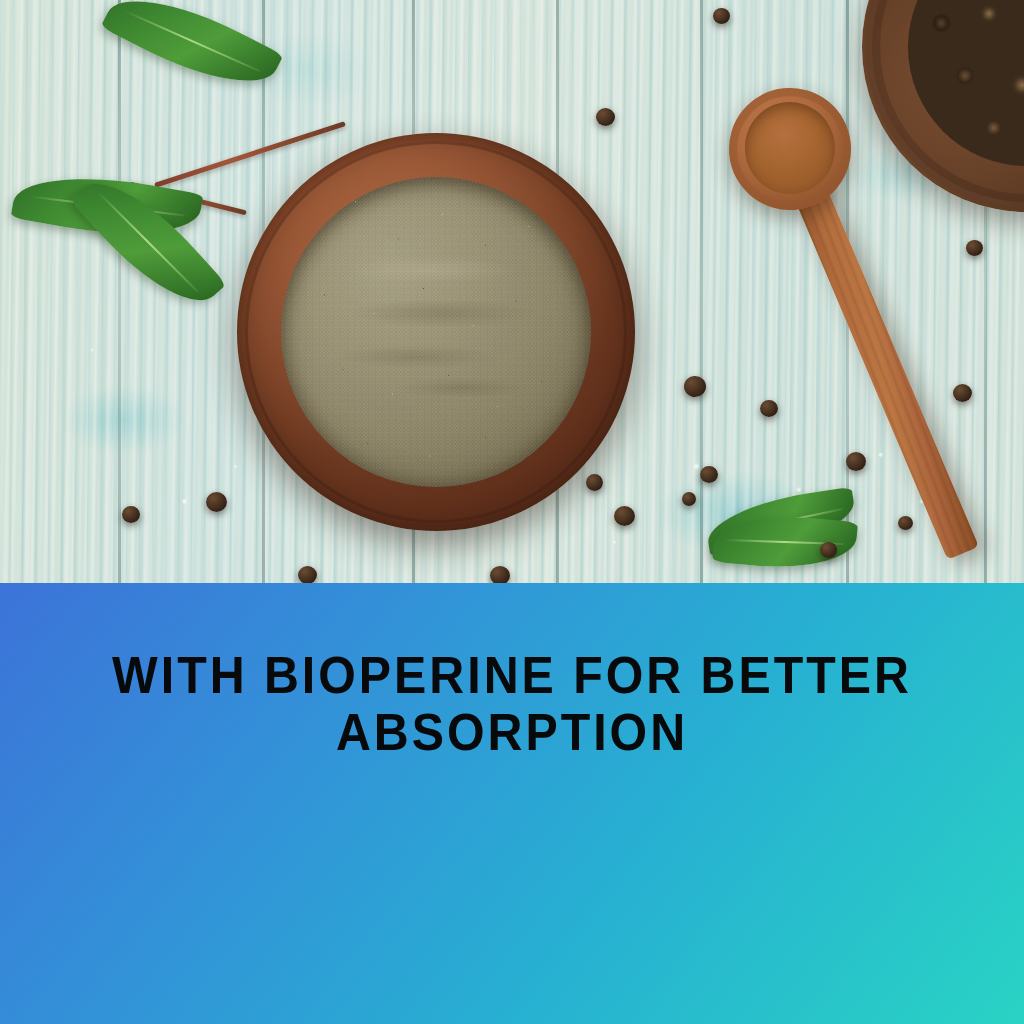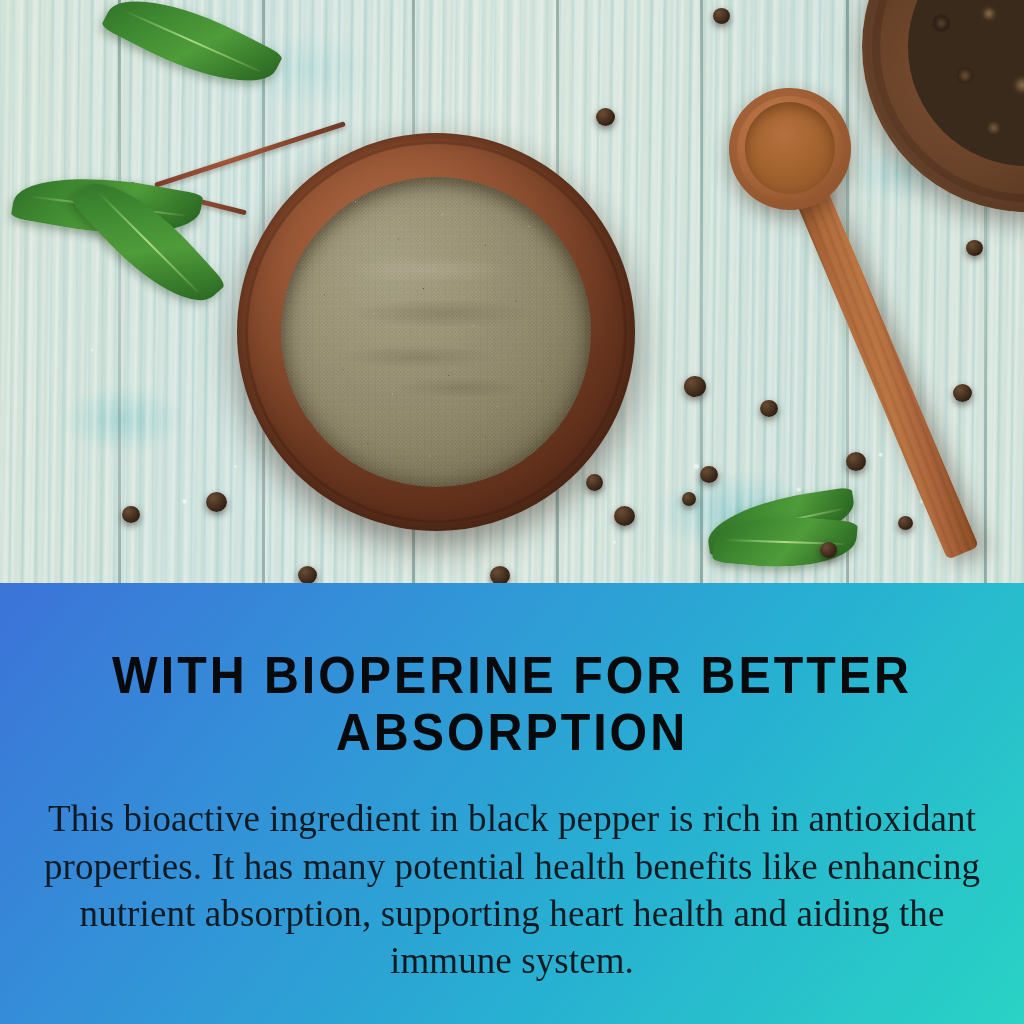"This bioactive ingredient in black" p.bodycopy { html: <p>This bioactive ingredient in black pepper is rich in antioxidant properties. It has many potential health benefits like enhancing nutrient absorption, supporting heart health and aiding the immune system.</p> -> none }
